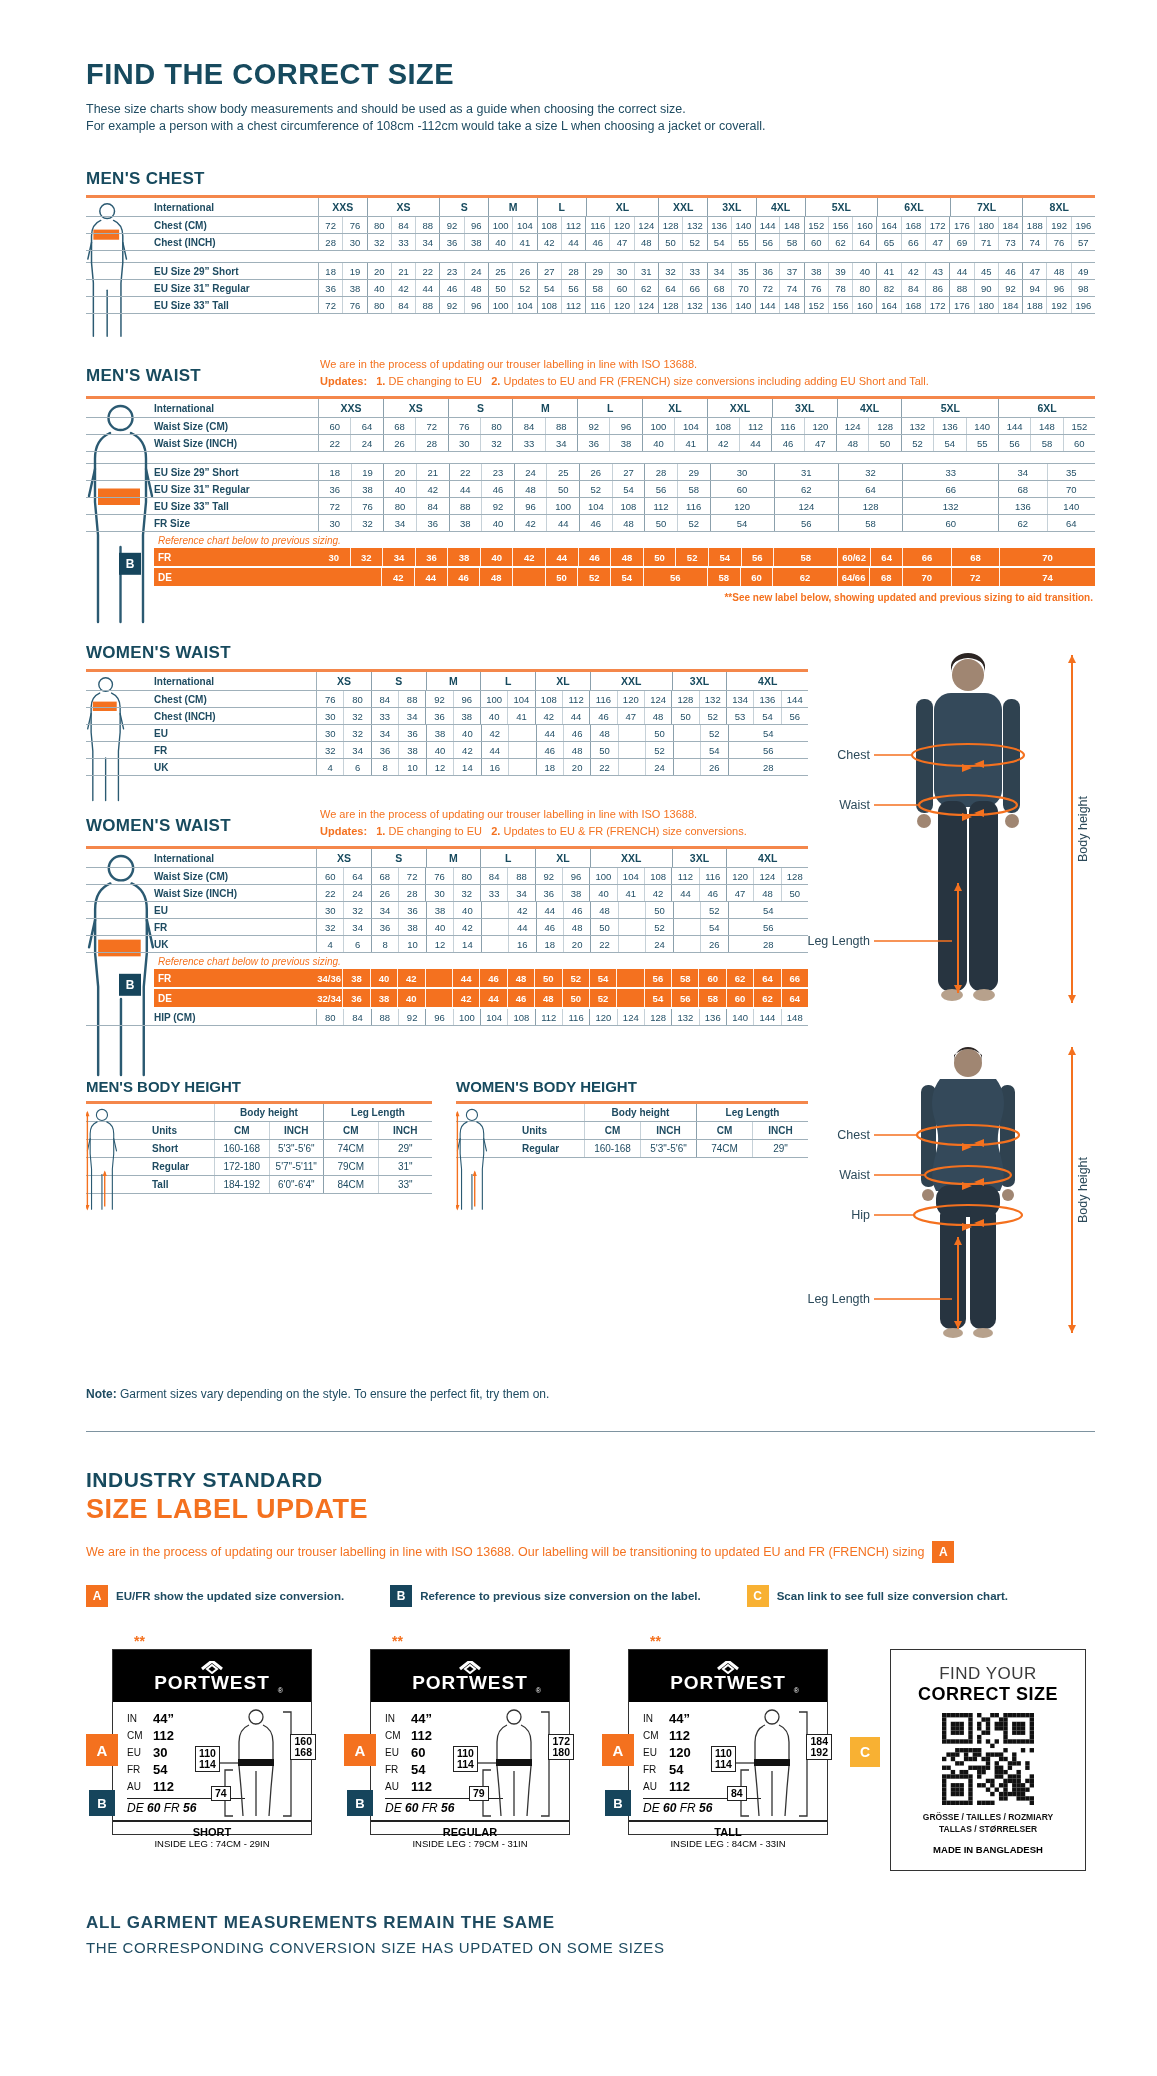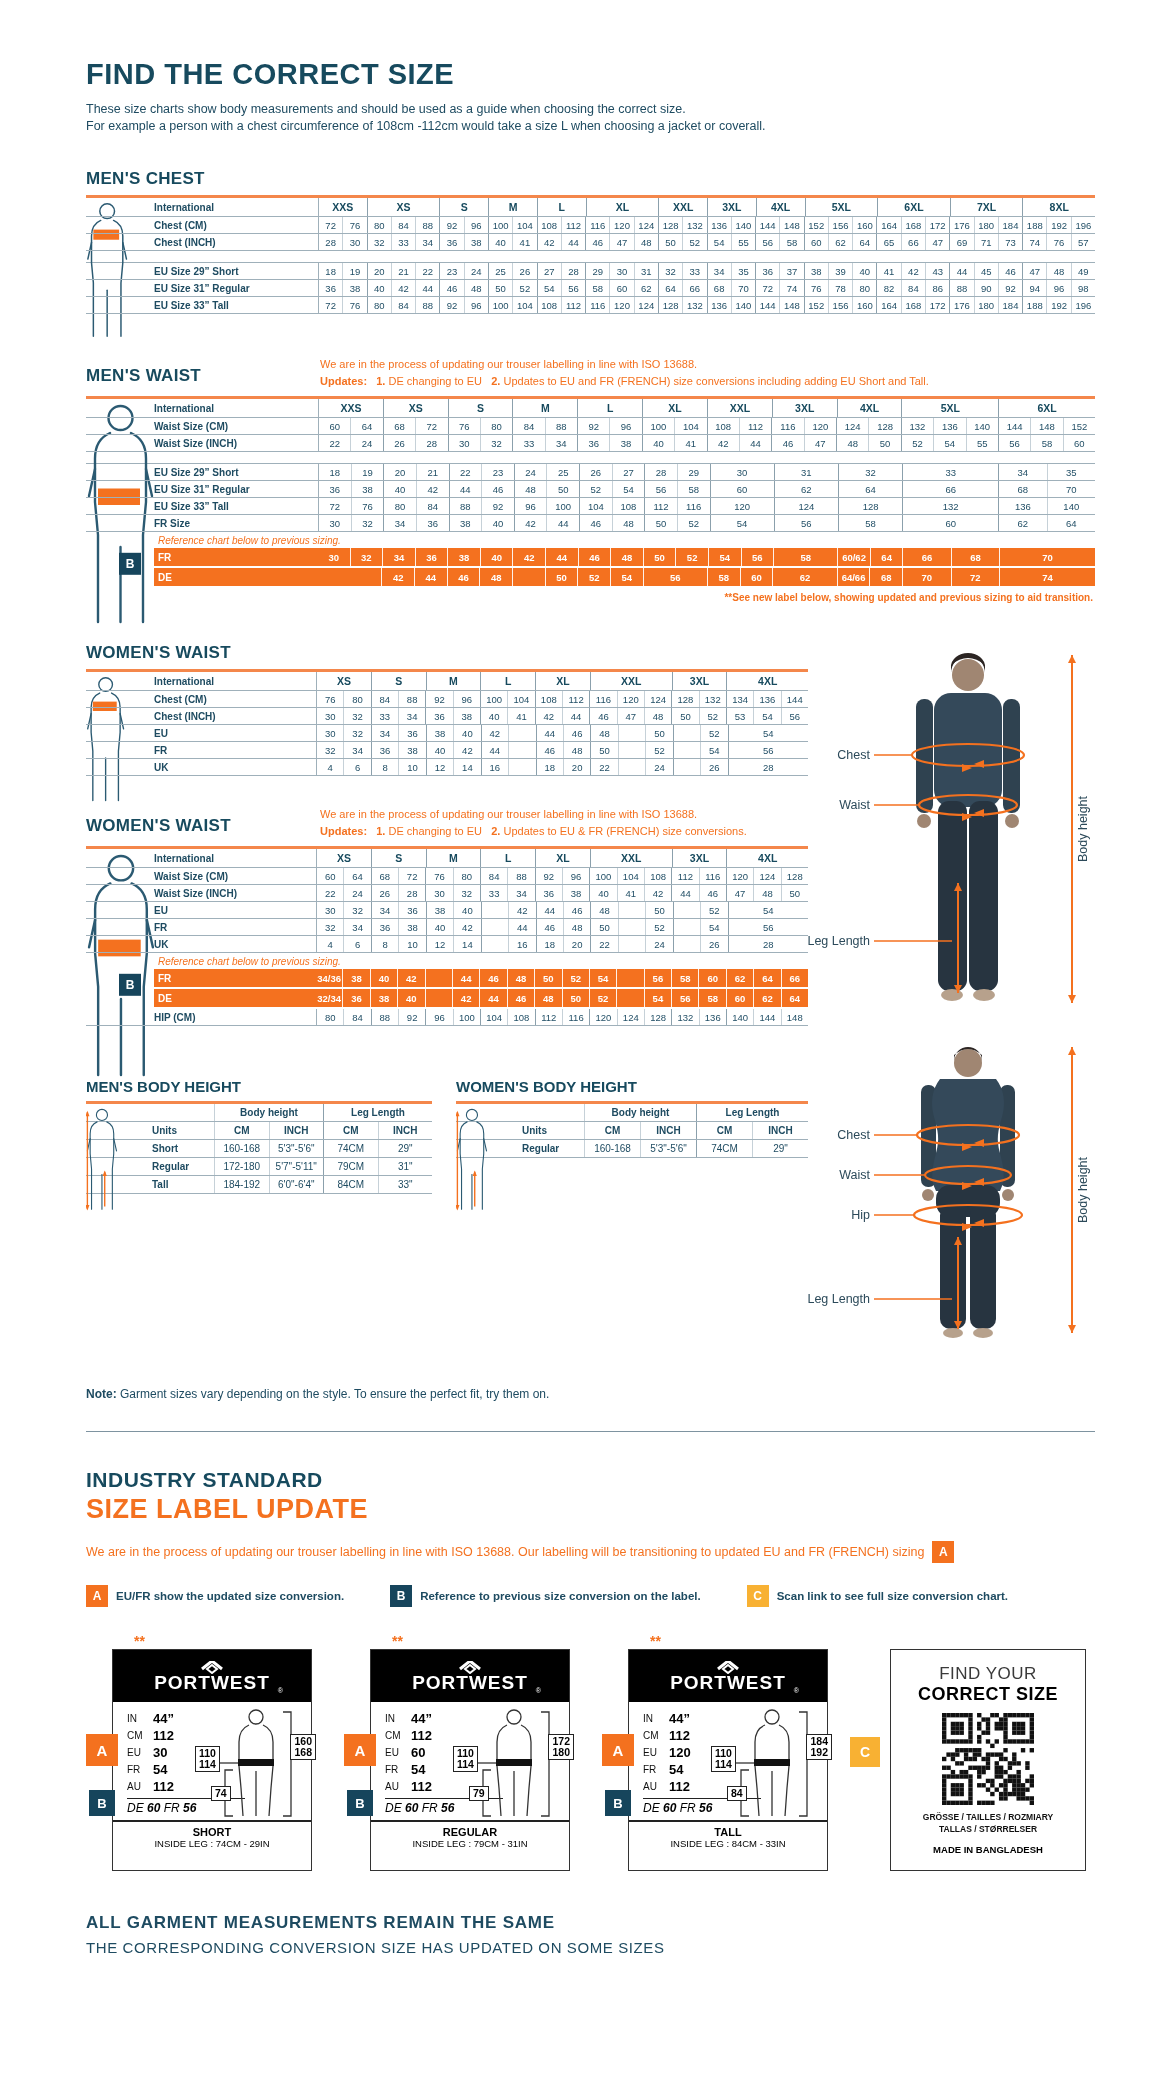"PORTWEST" .card { height: 222px -> 186px }
